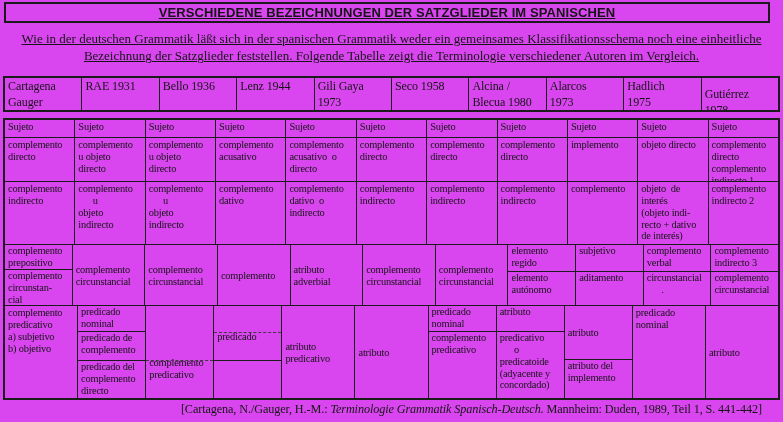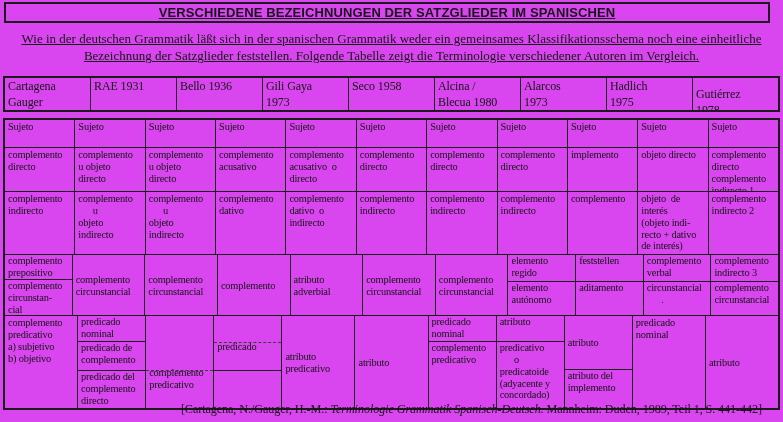"Lenz 1944" div.hcell { html: none -> <div>Lenz 1944</div> }
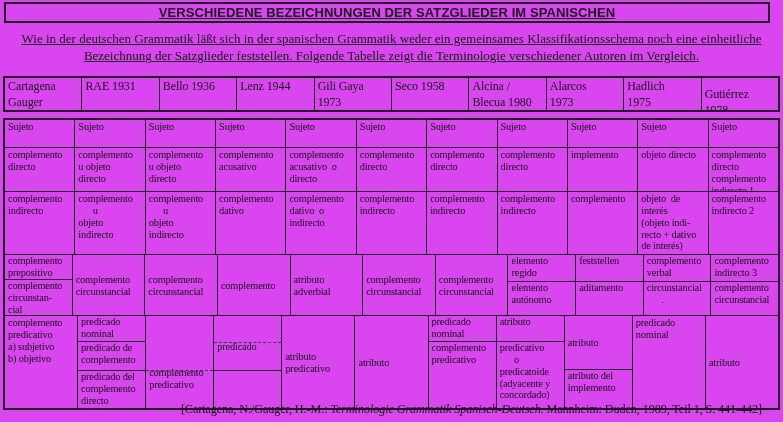"Sujeto" .r-sujeto { height: 28px -> 18px }
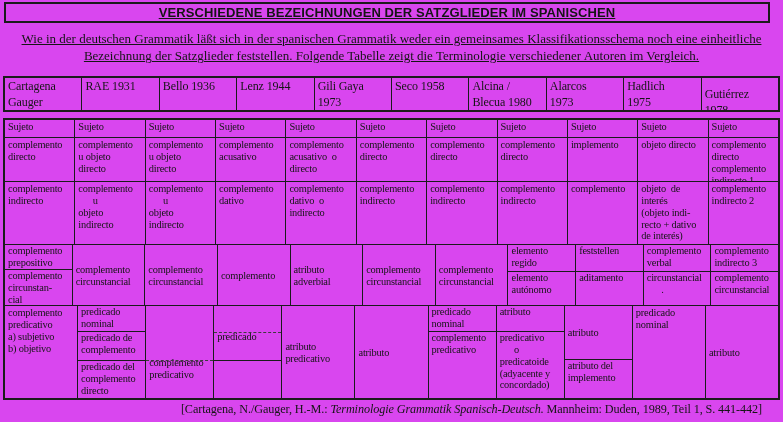"feststellen" div.sub { text: feststellen -> subjetivo }
